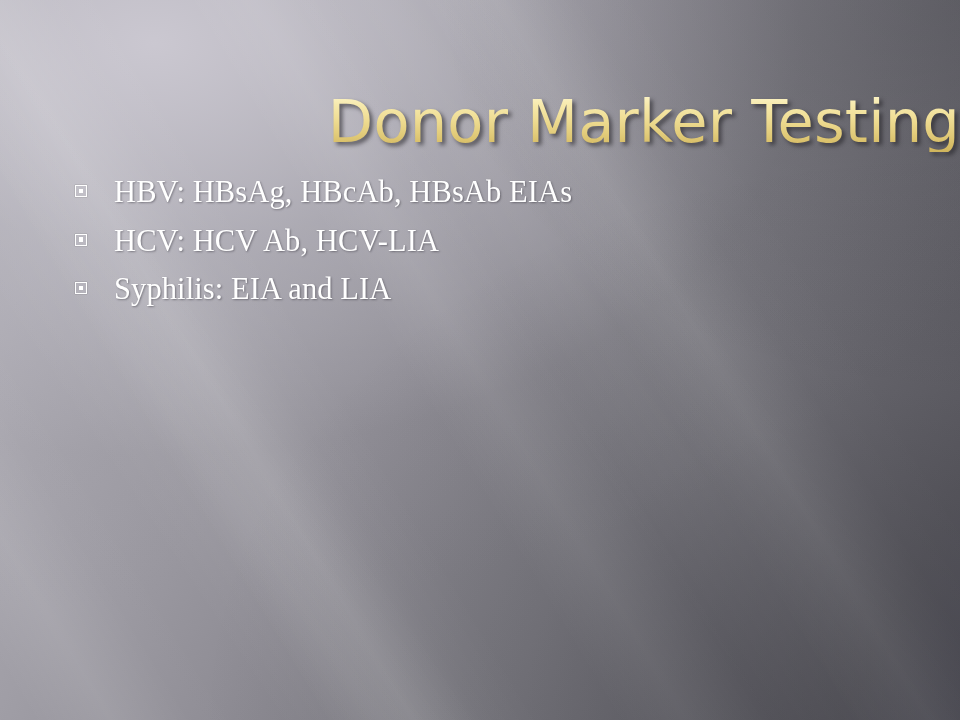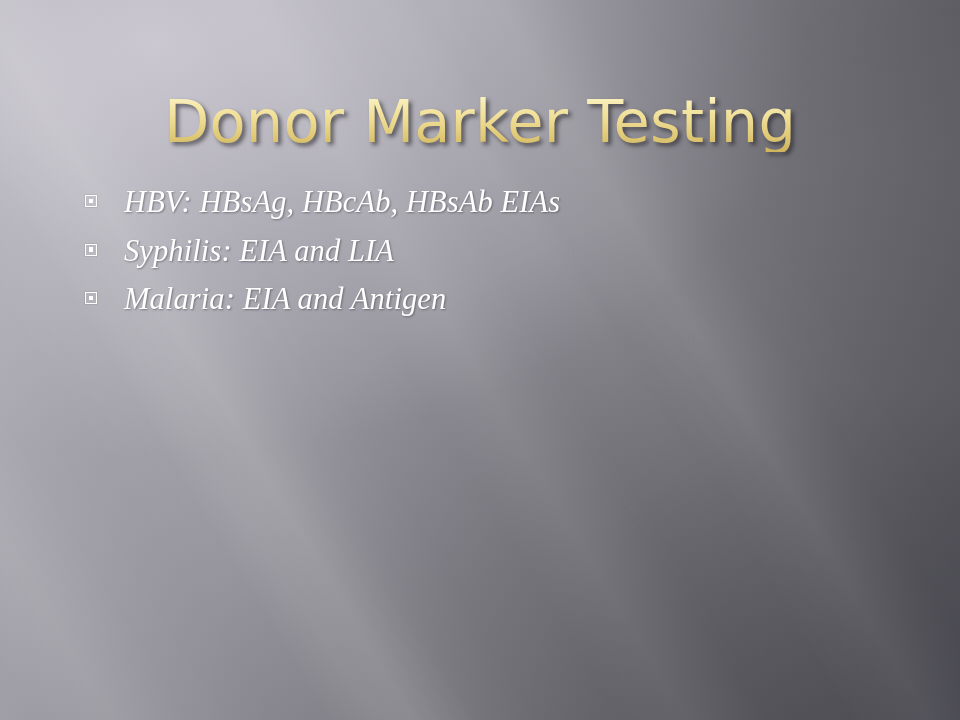"Donor Marker Testing" .title-wrap { text-align: center -> right }
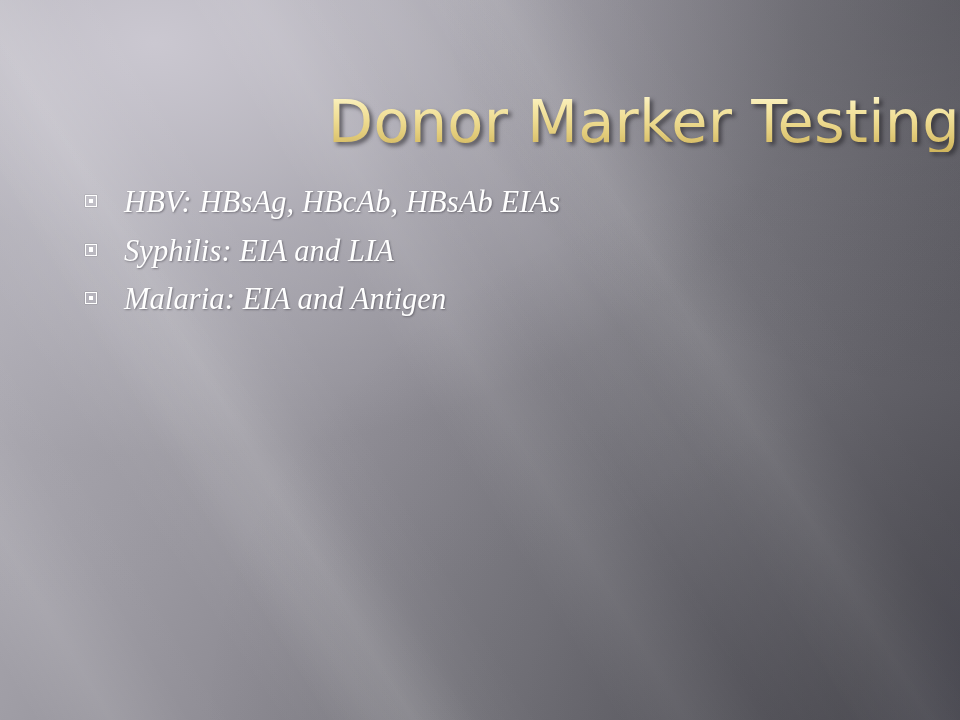"HBV: HBsAg, HBcAb, HBsAb EIAs" .bullets { font-style: italic -> none; margin: 10px -> 0 }
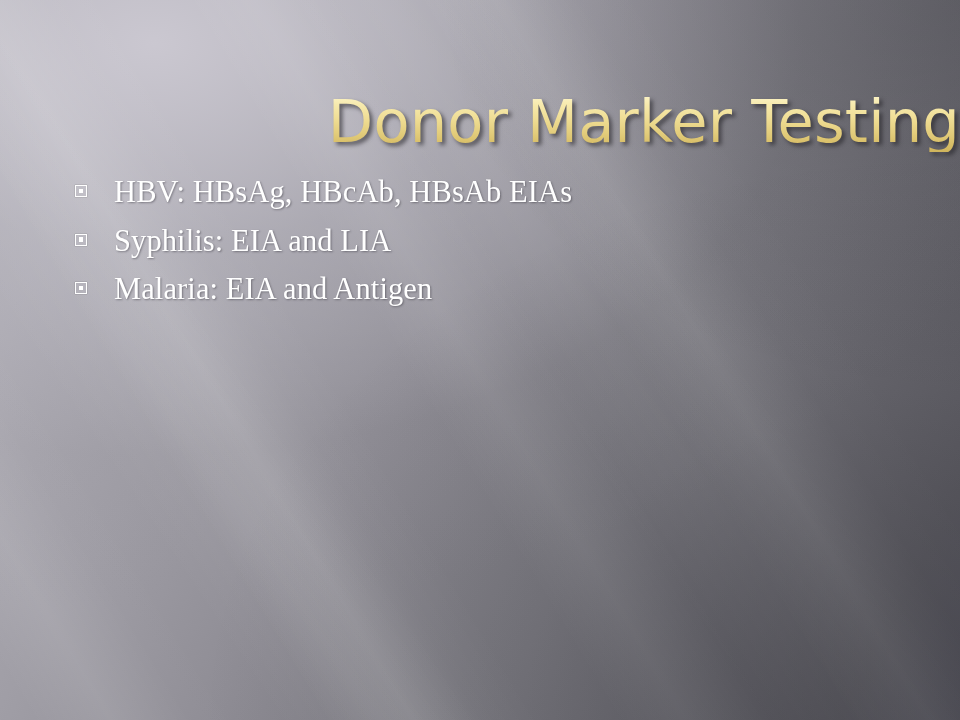"HCV: HCV Ab, HCV-LIA" li.bullet-item { html: none -> <li> <span></span> <span>HCV: HCV Ab, HCV-LIA</span> </li> }
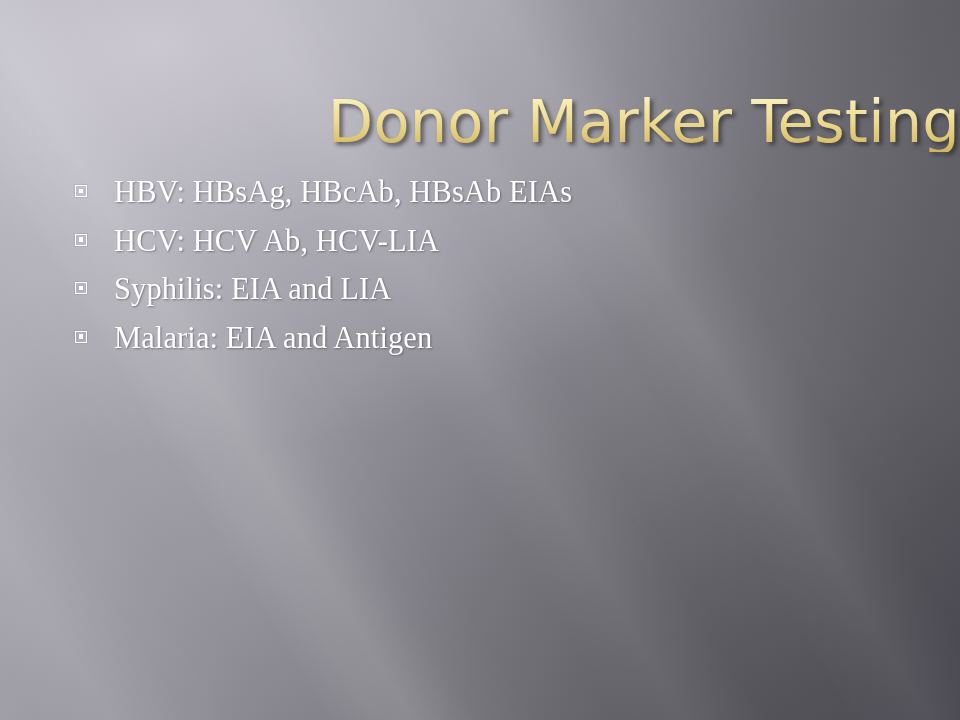"Malaria: EIA and Antigen" li.bullet-item { html: <li> <span></span> <span>Malaria: EIA and Antigen</span> </li> -> none }
